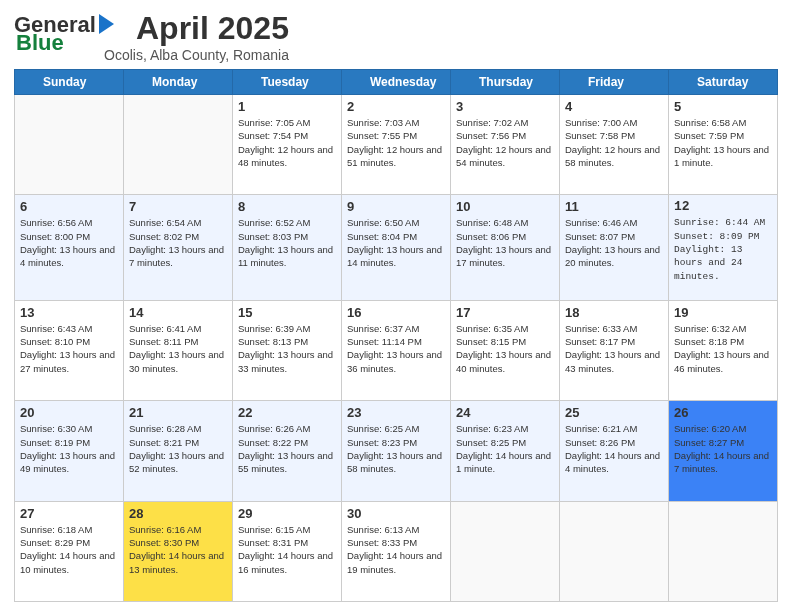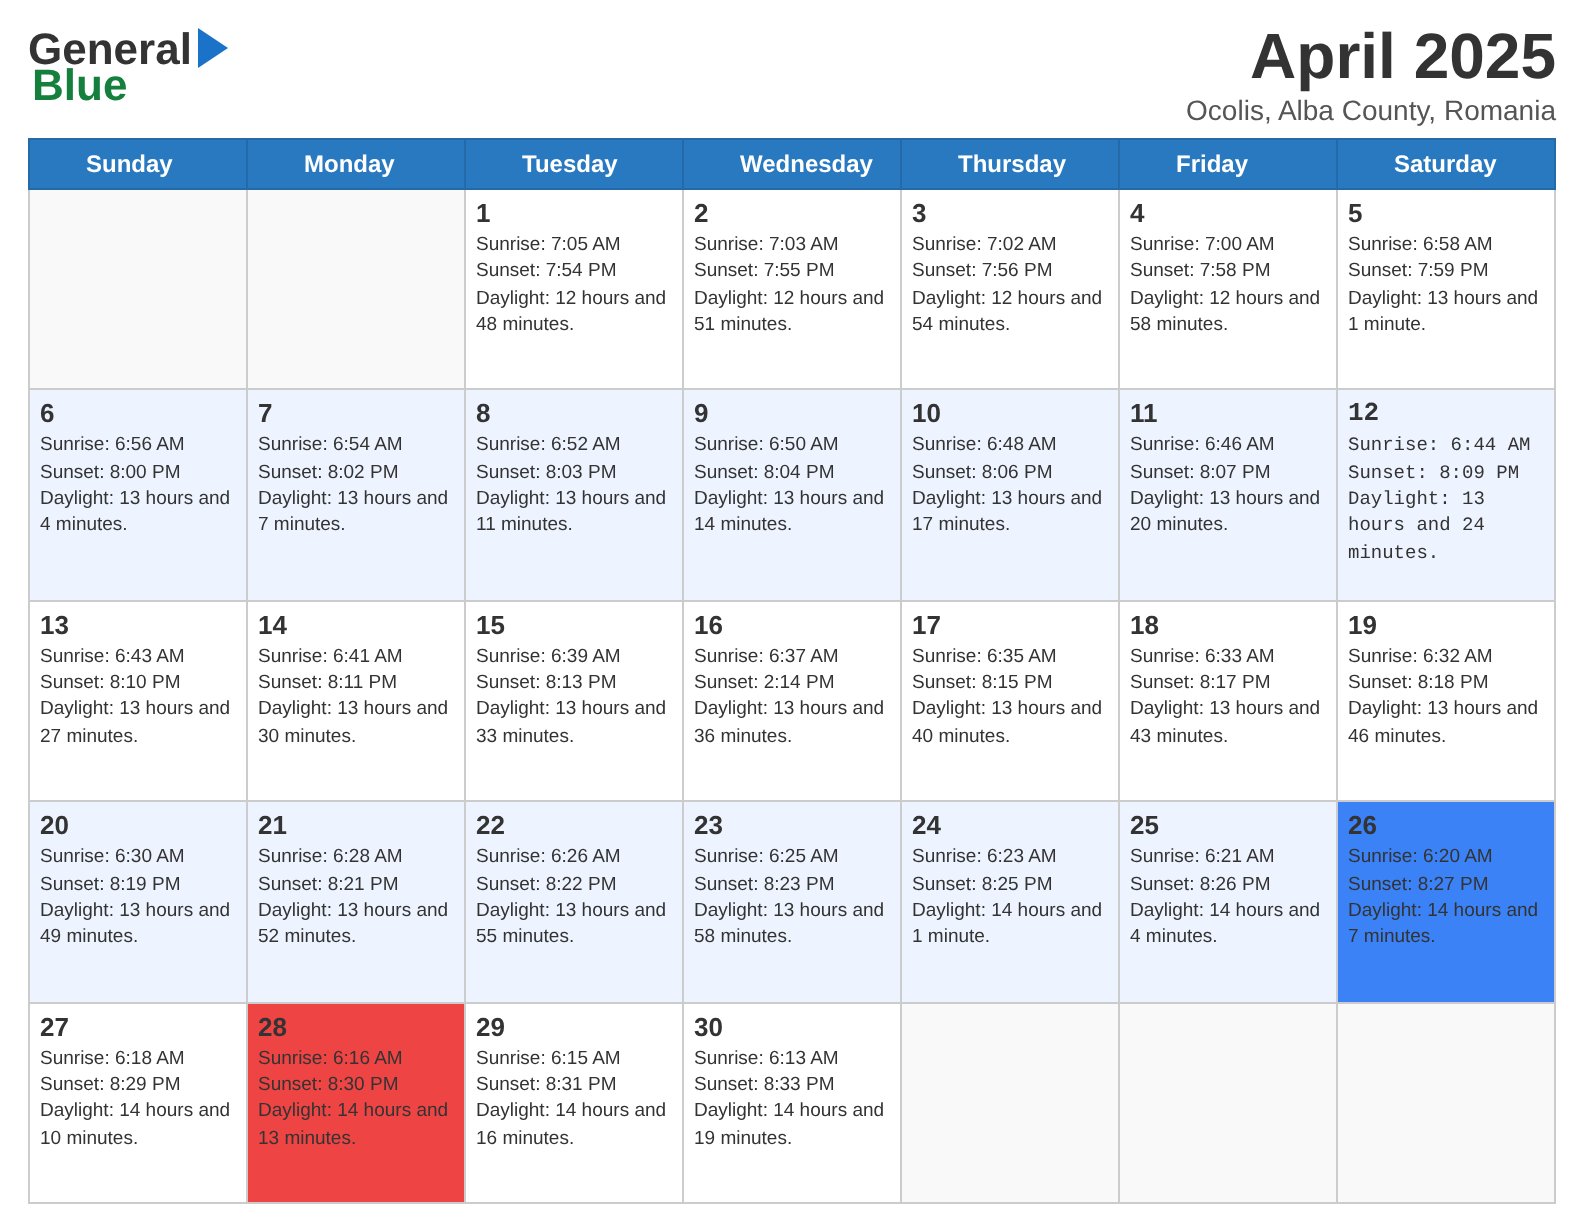"General" .header { justify-content: space-between -> flex-start }
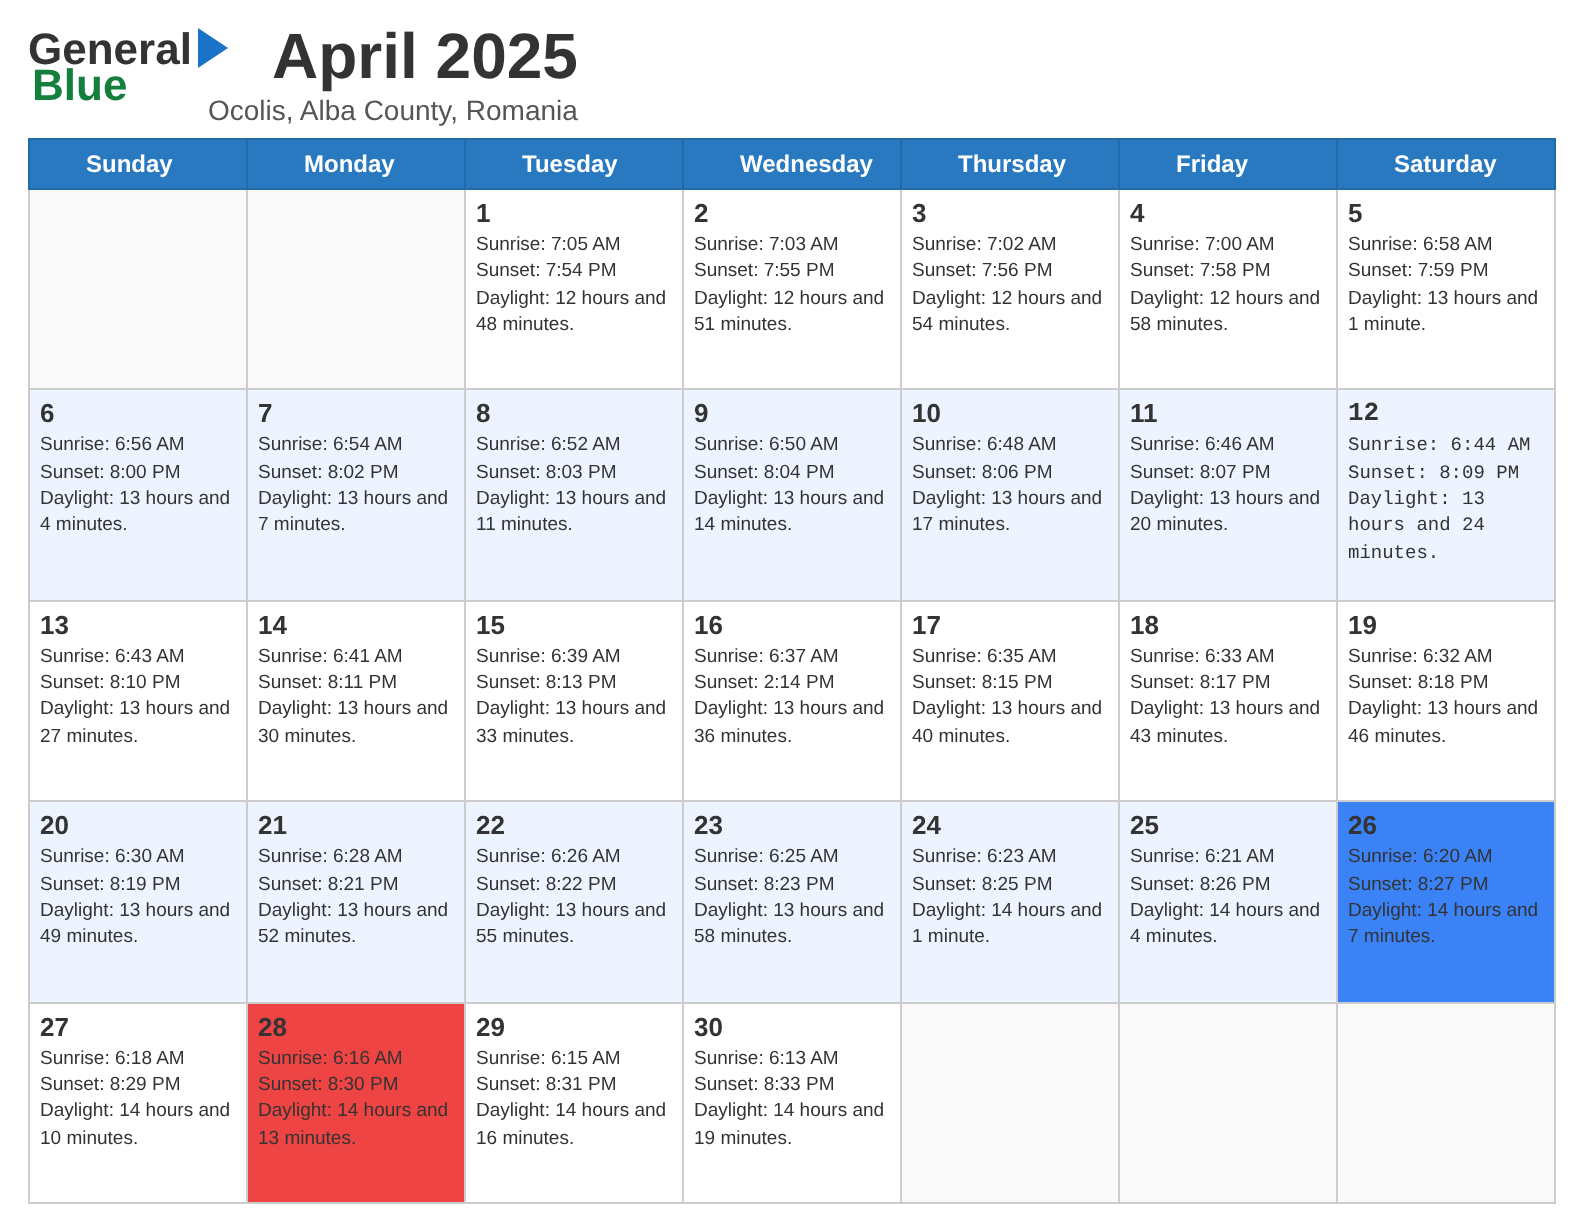"Sunset: 2:14 PM" span { text: 2:14 -> 11:14 }
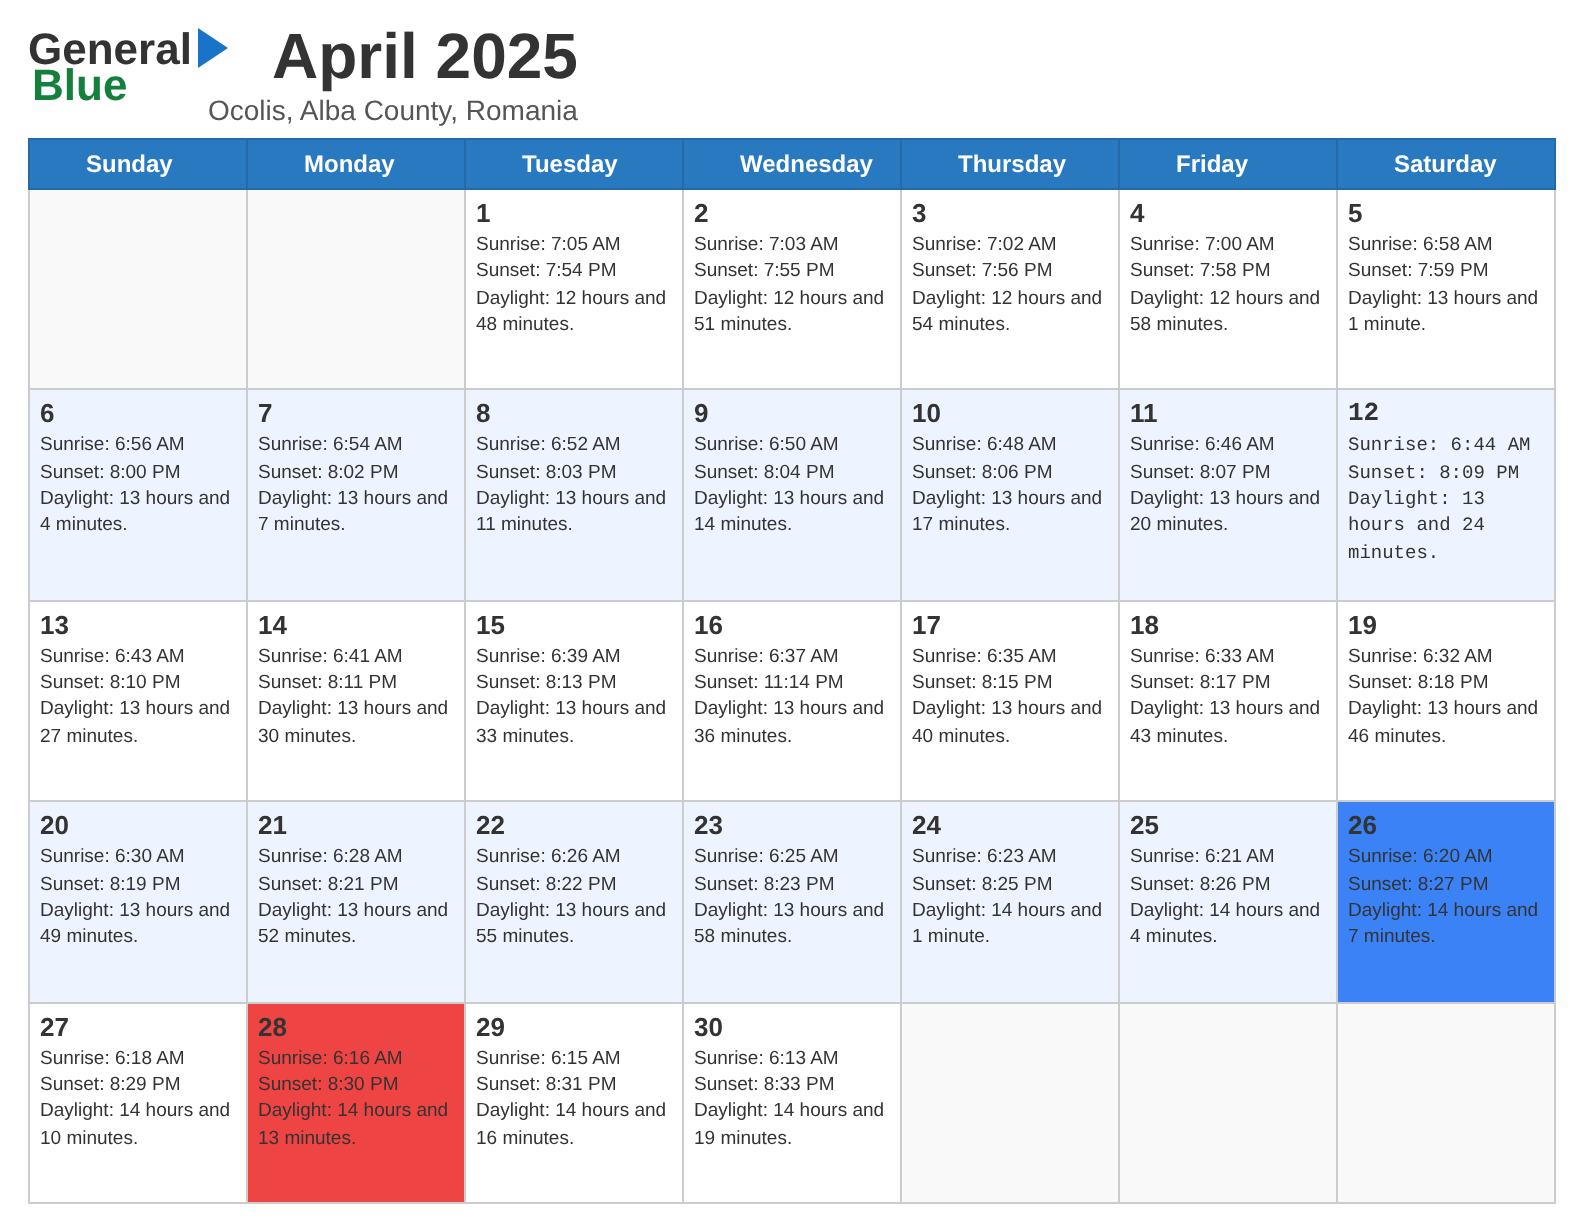"28" td { background: #ef4444 -> #fde047 }
